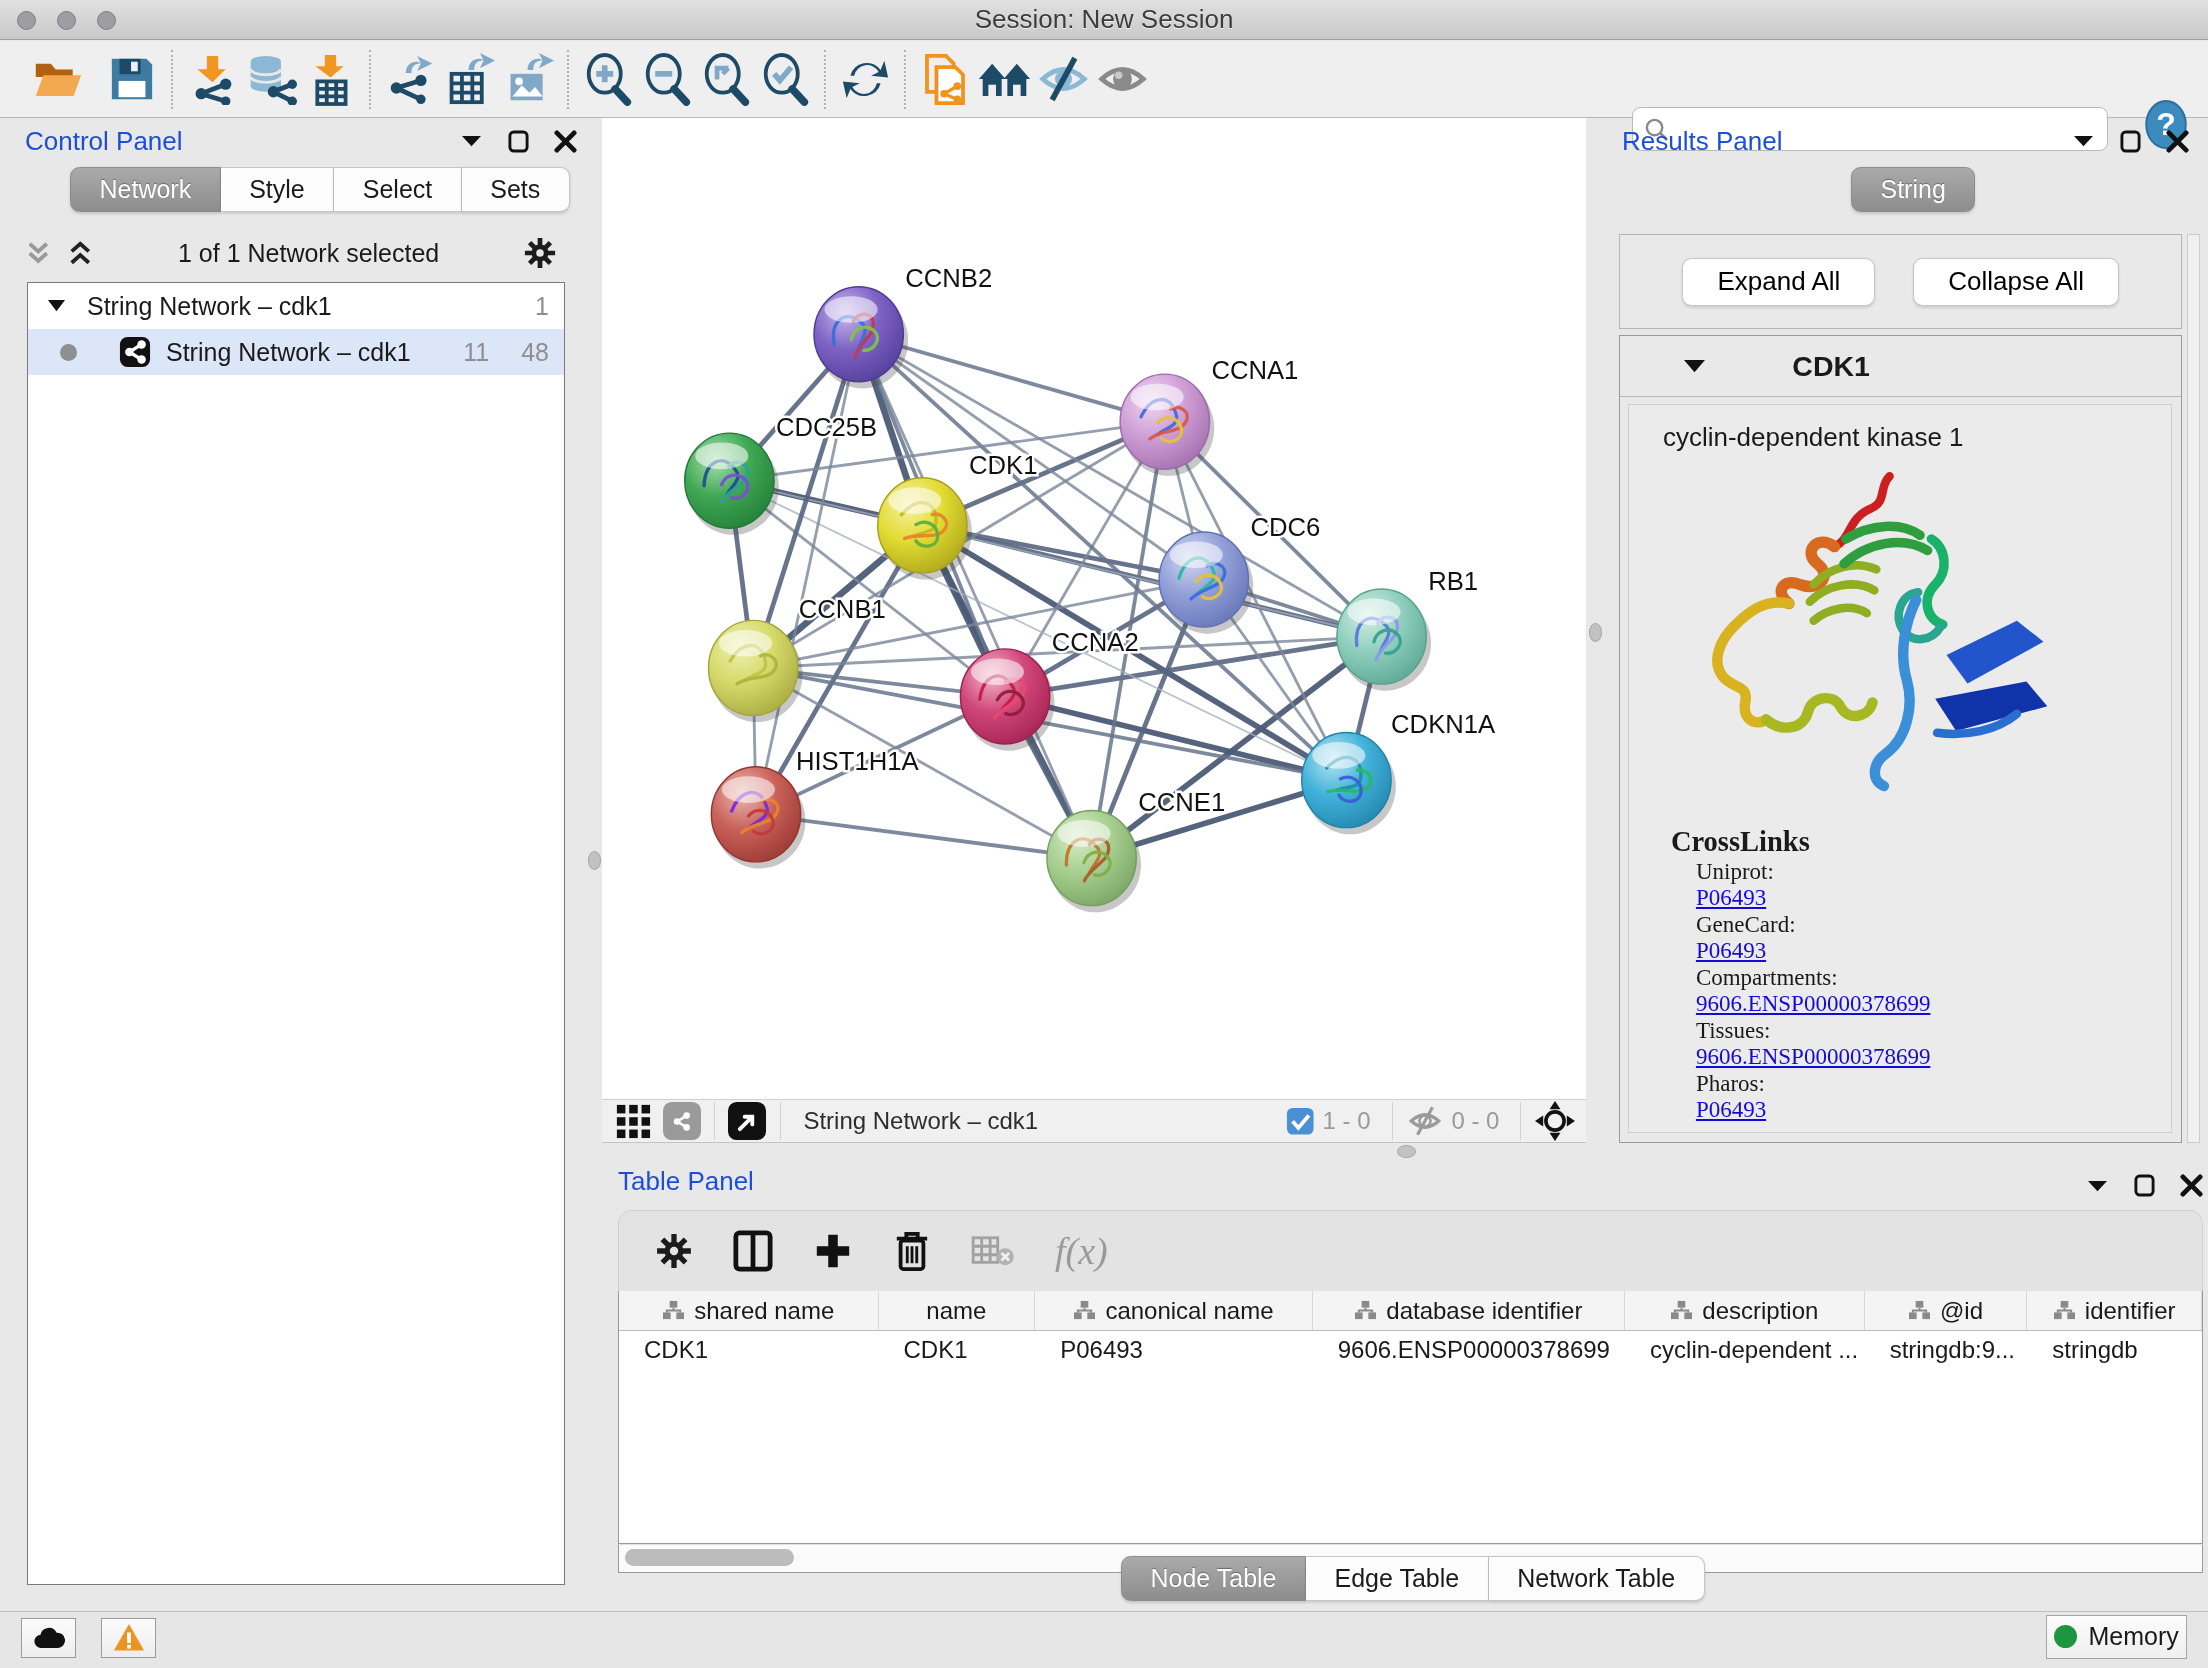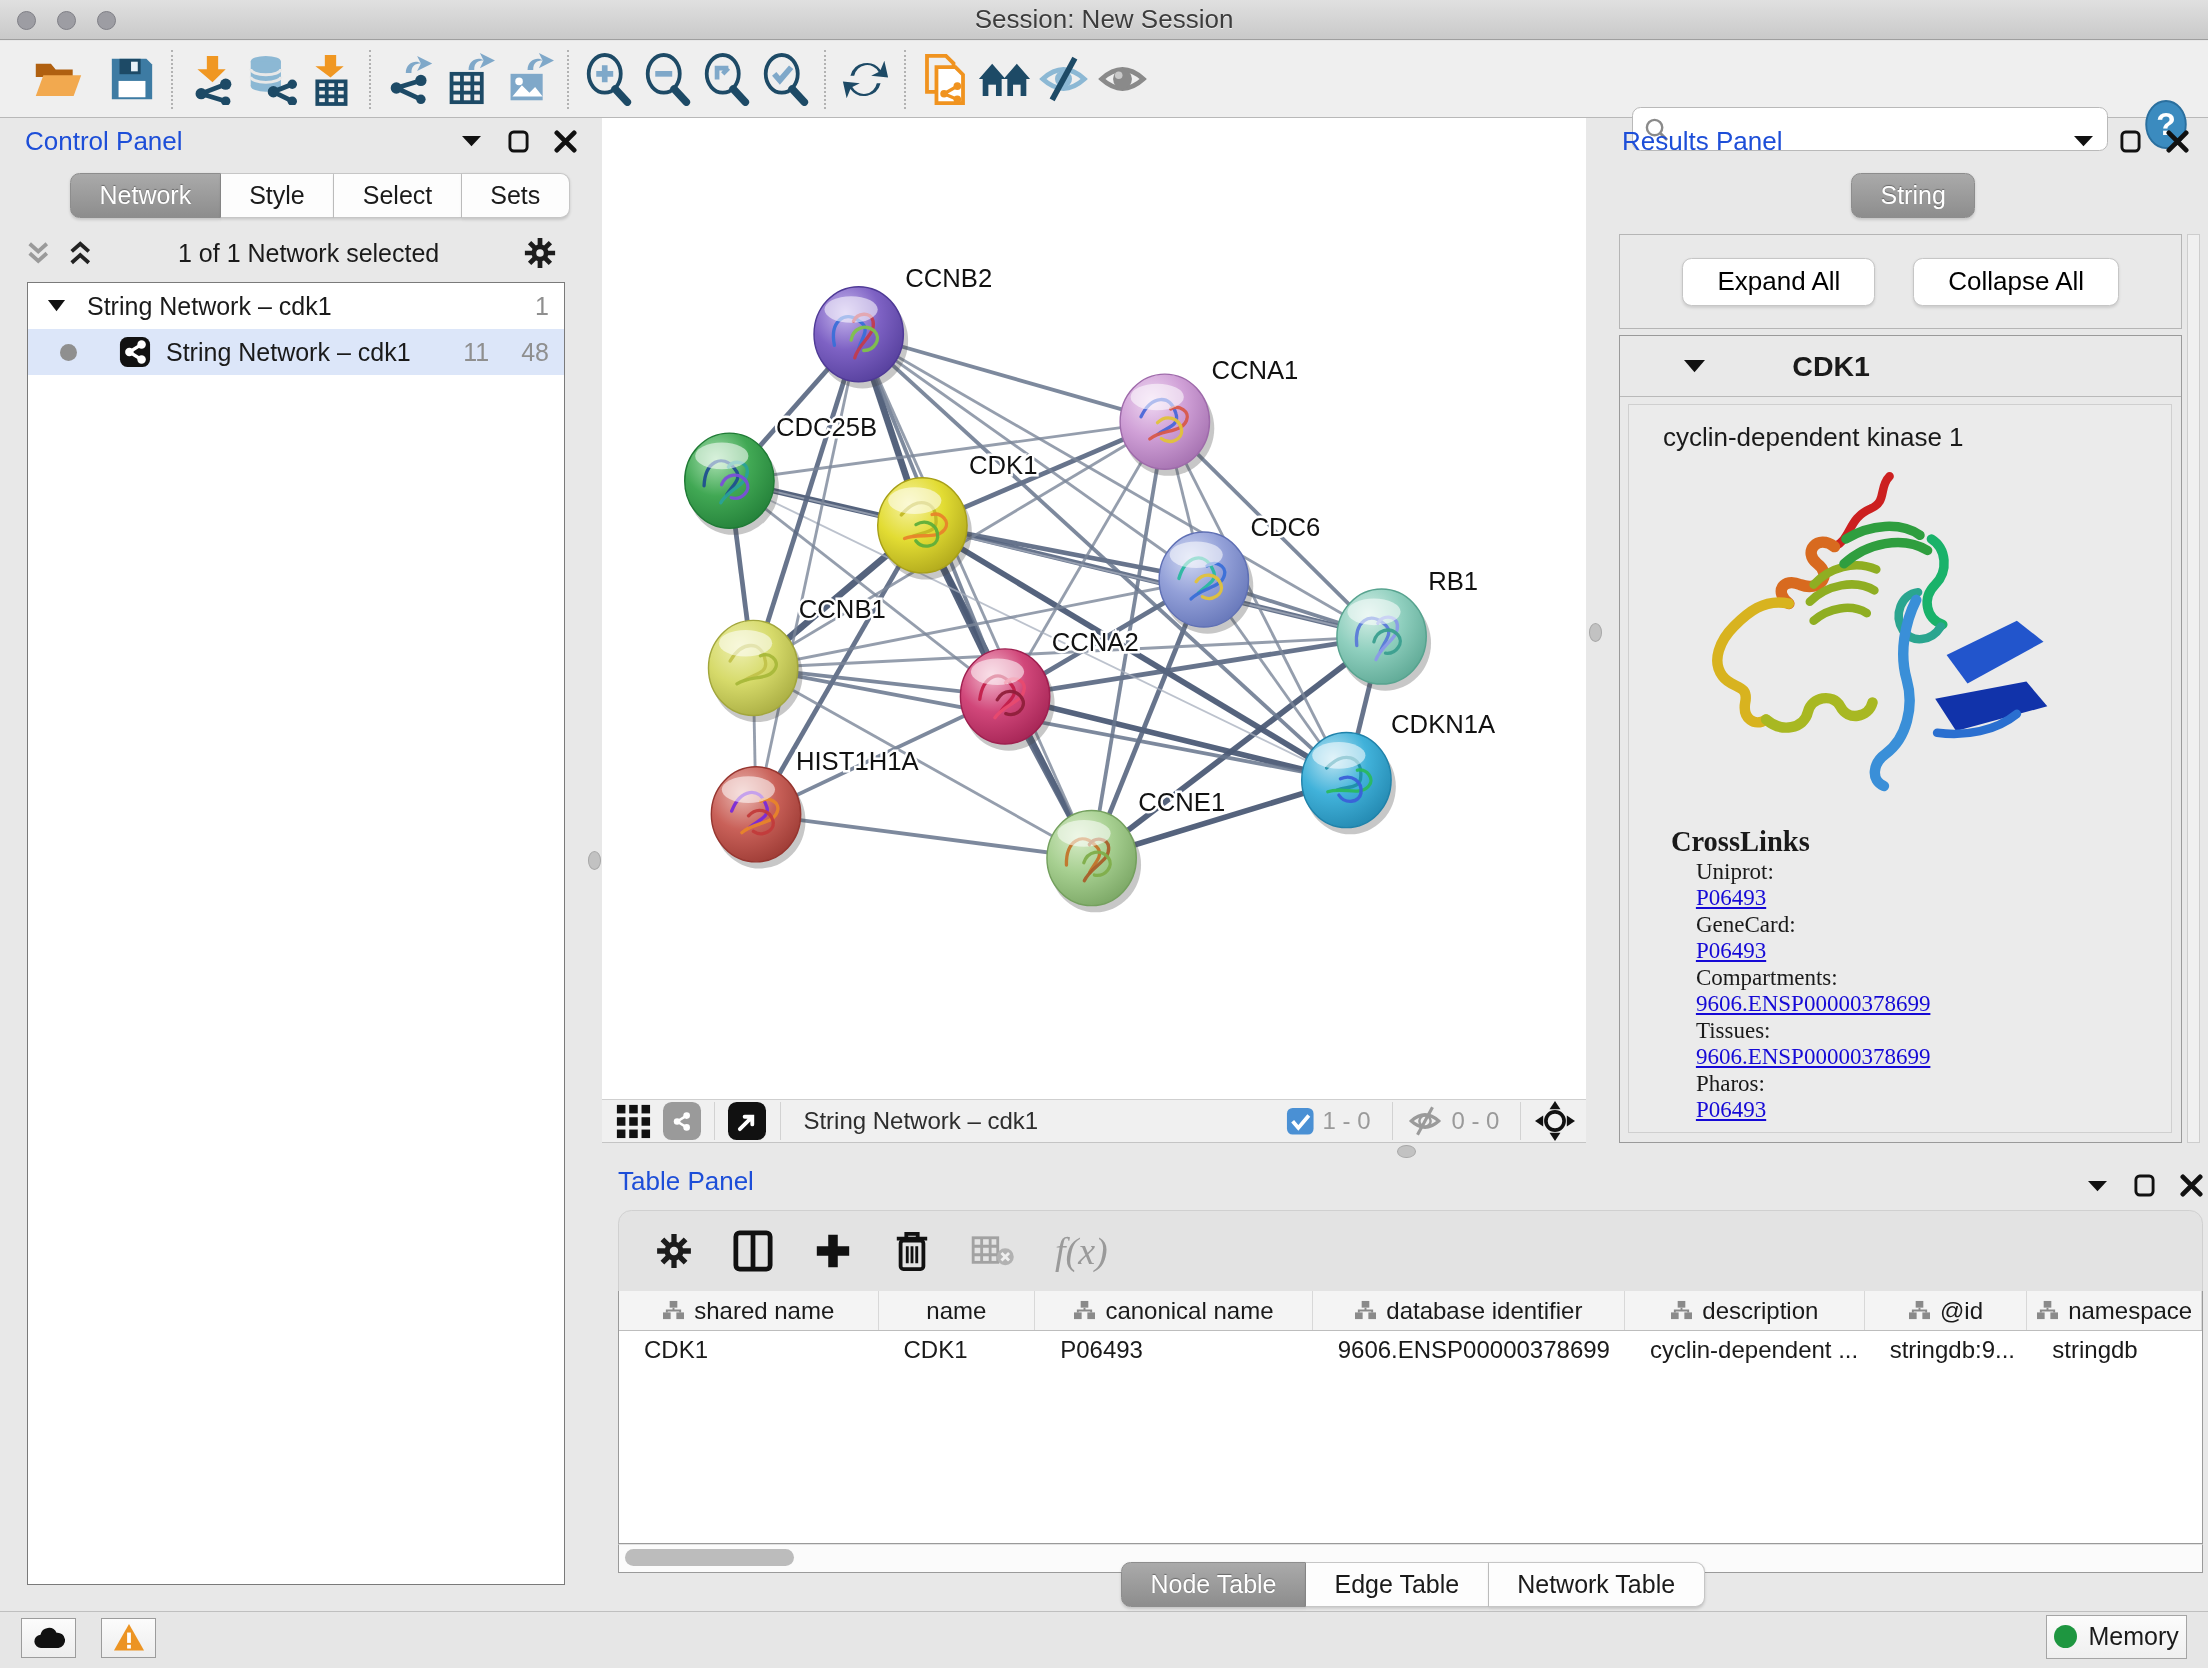"Network" .tabseg { margin-top: 6px -> none }
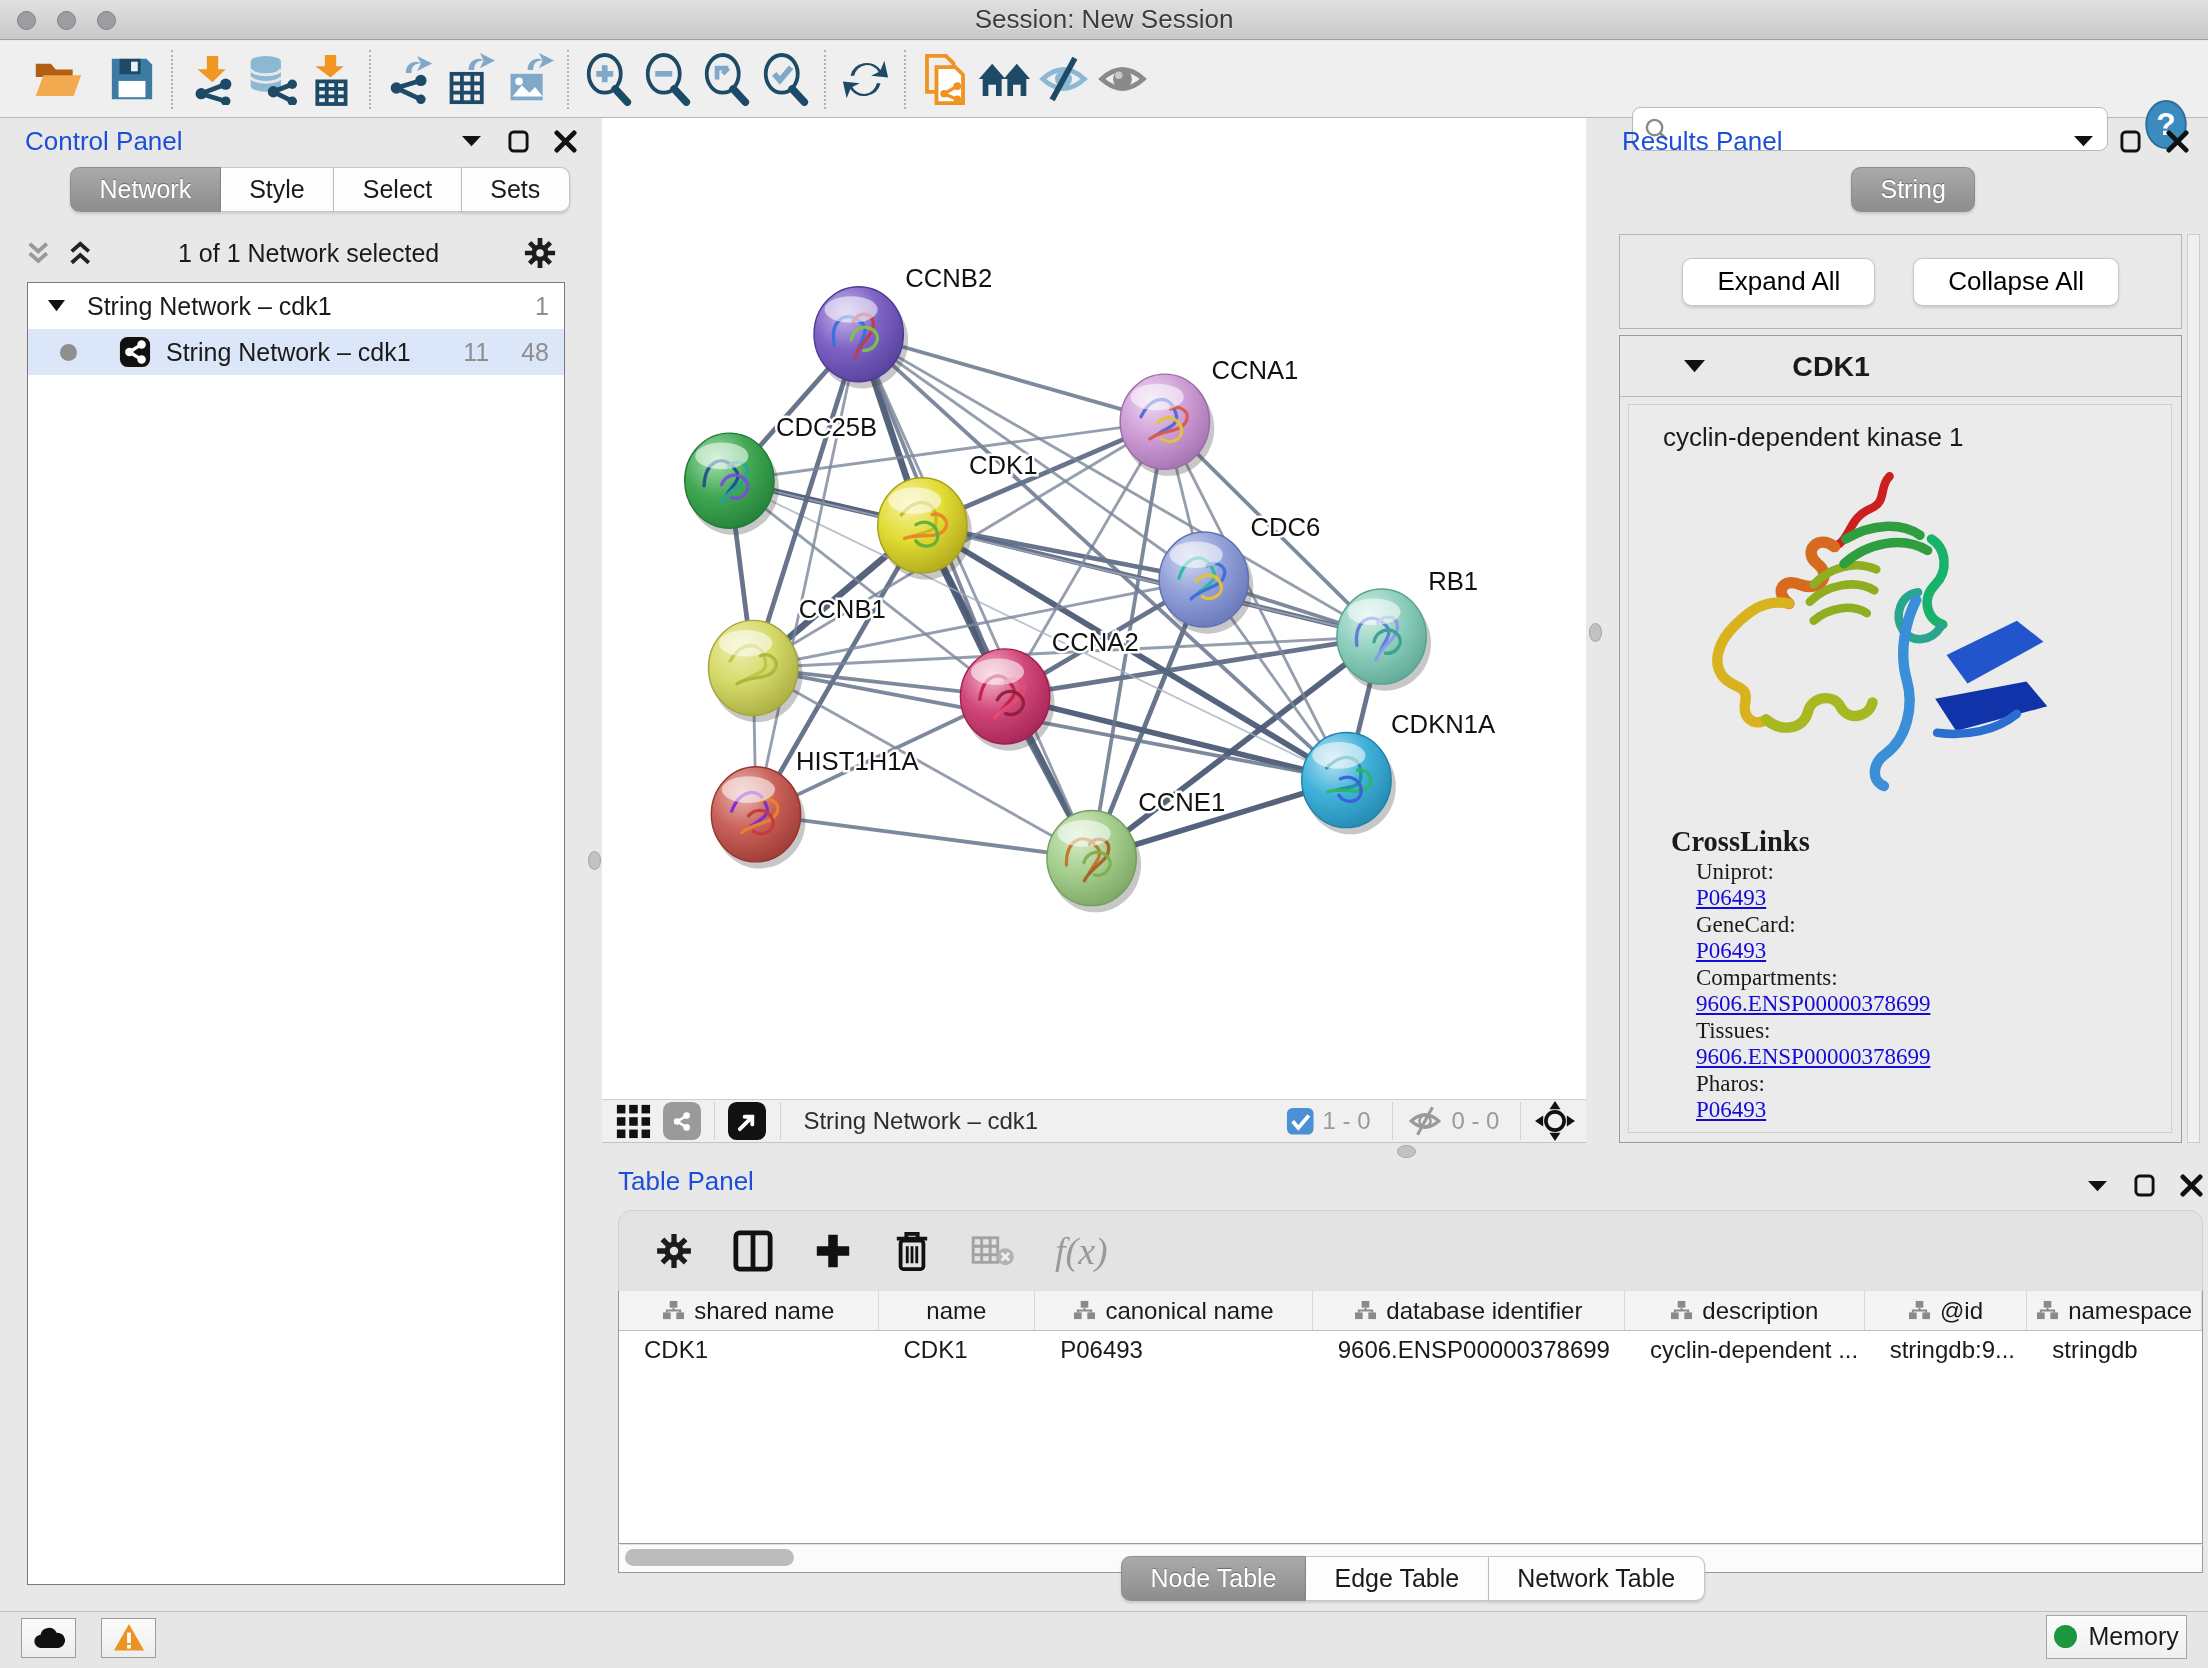"namespace" span { text: namespace -> identifier }
